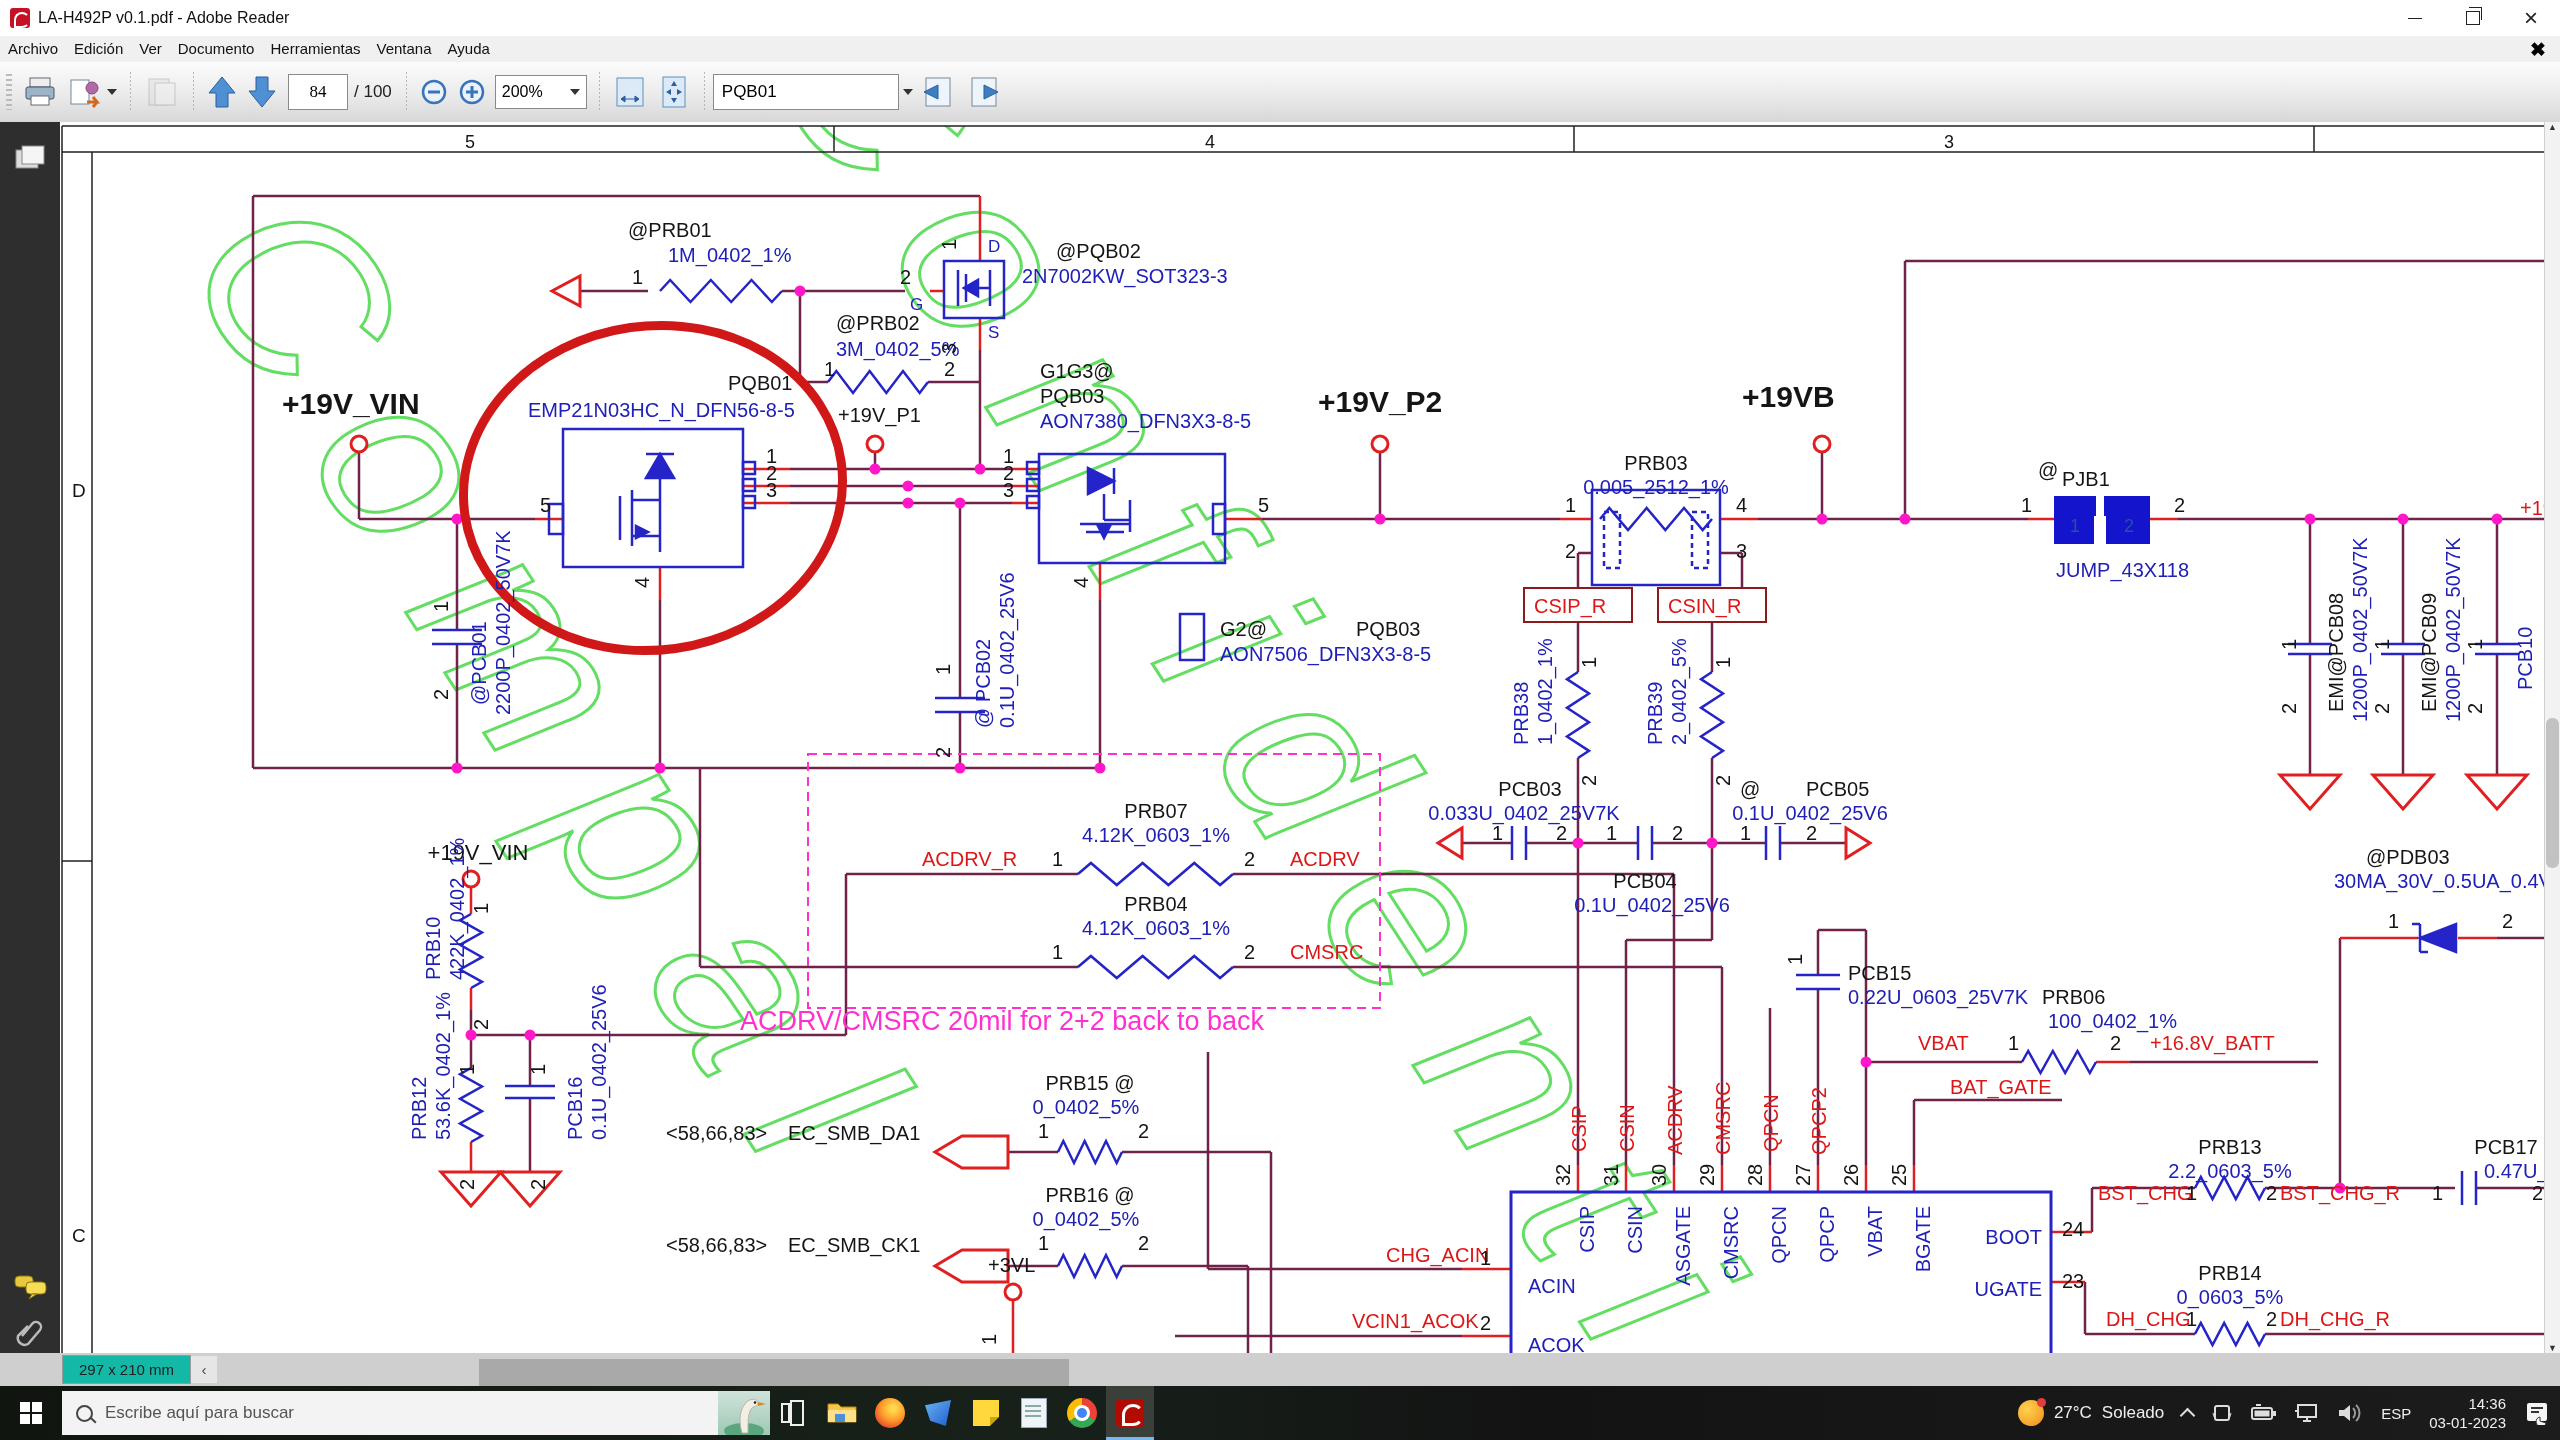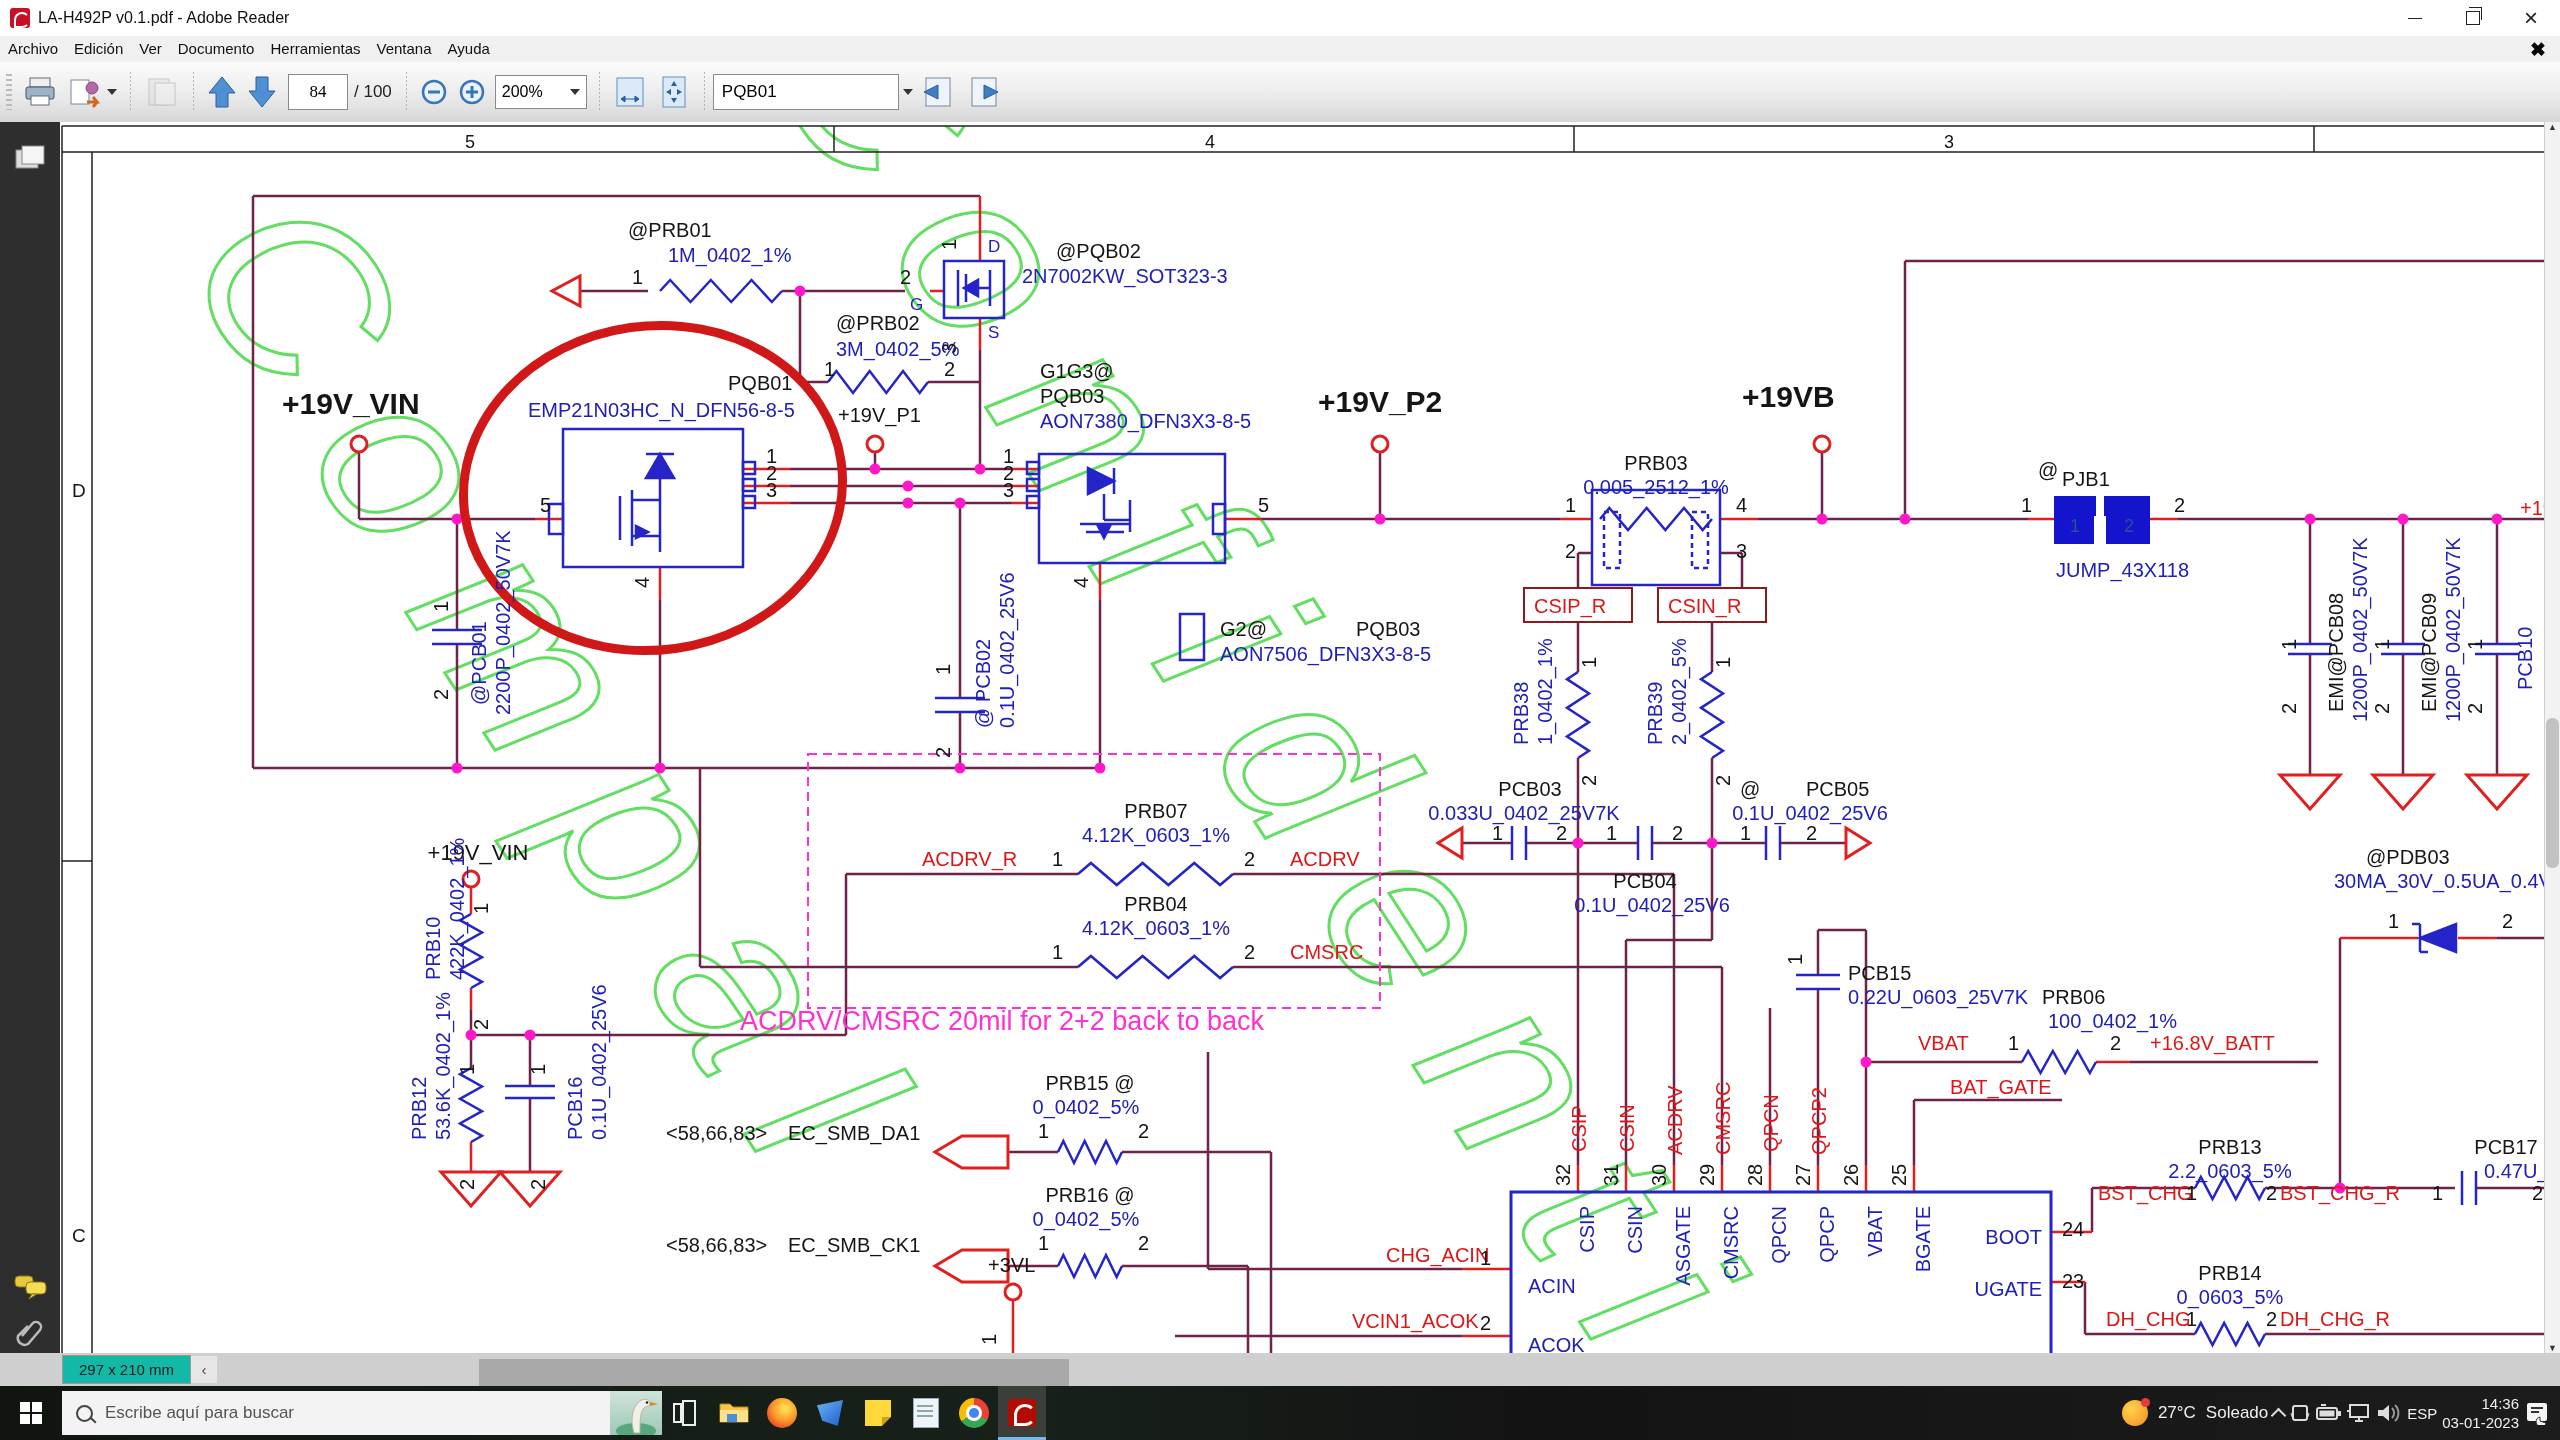"Escribe aquí para buscar" #tsearch { width: 600px -> 708px }
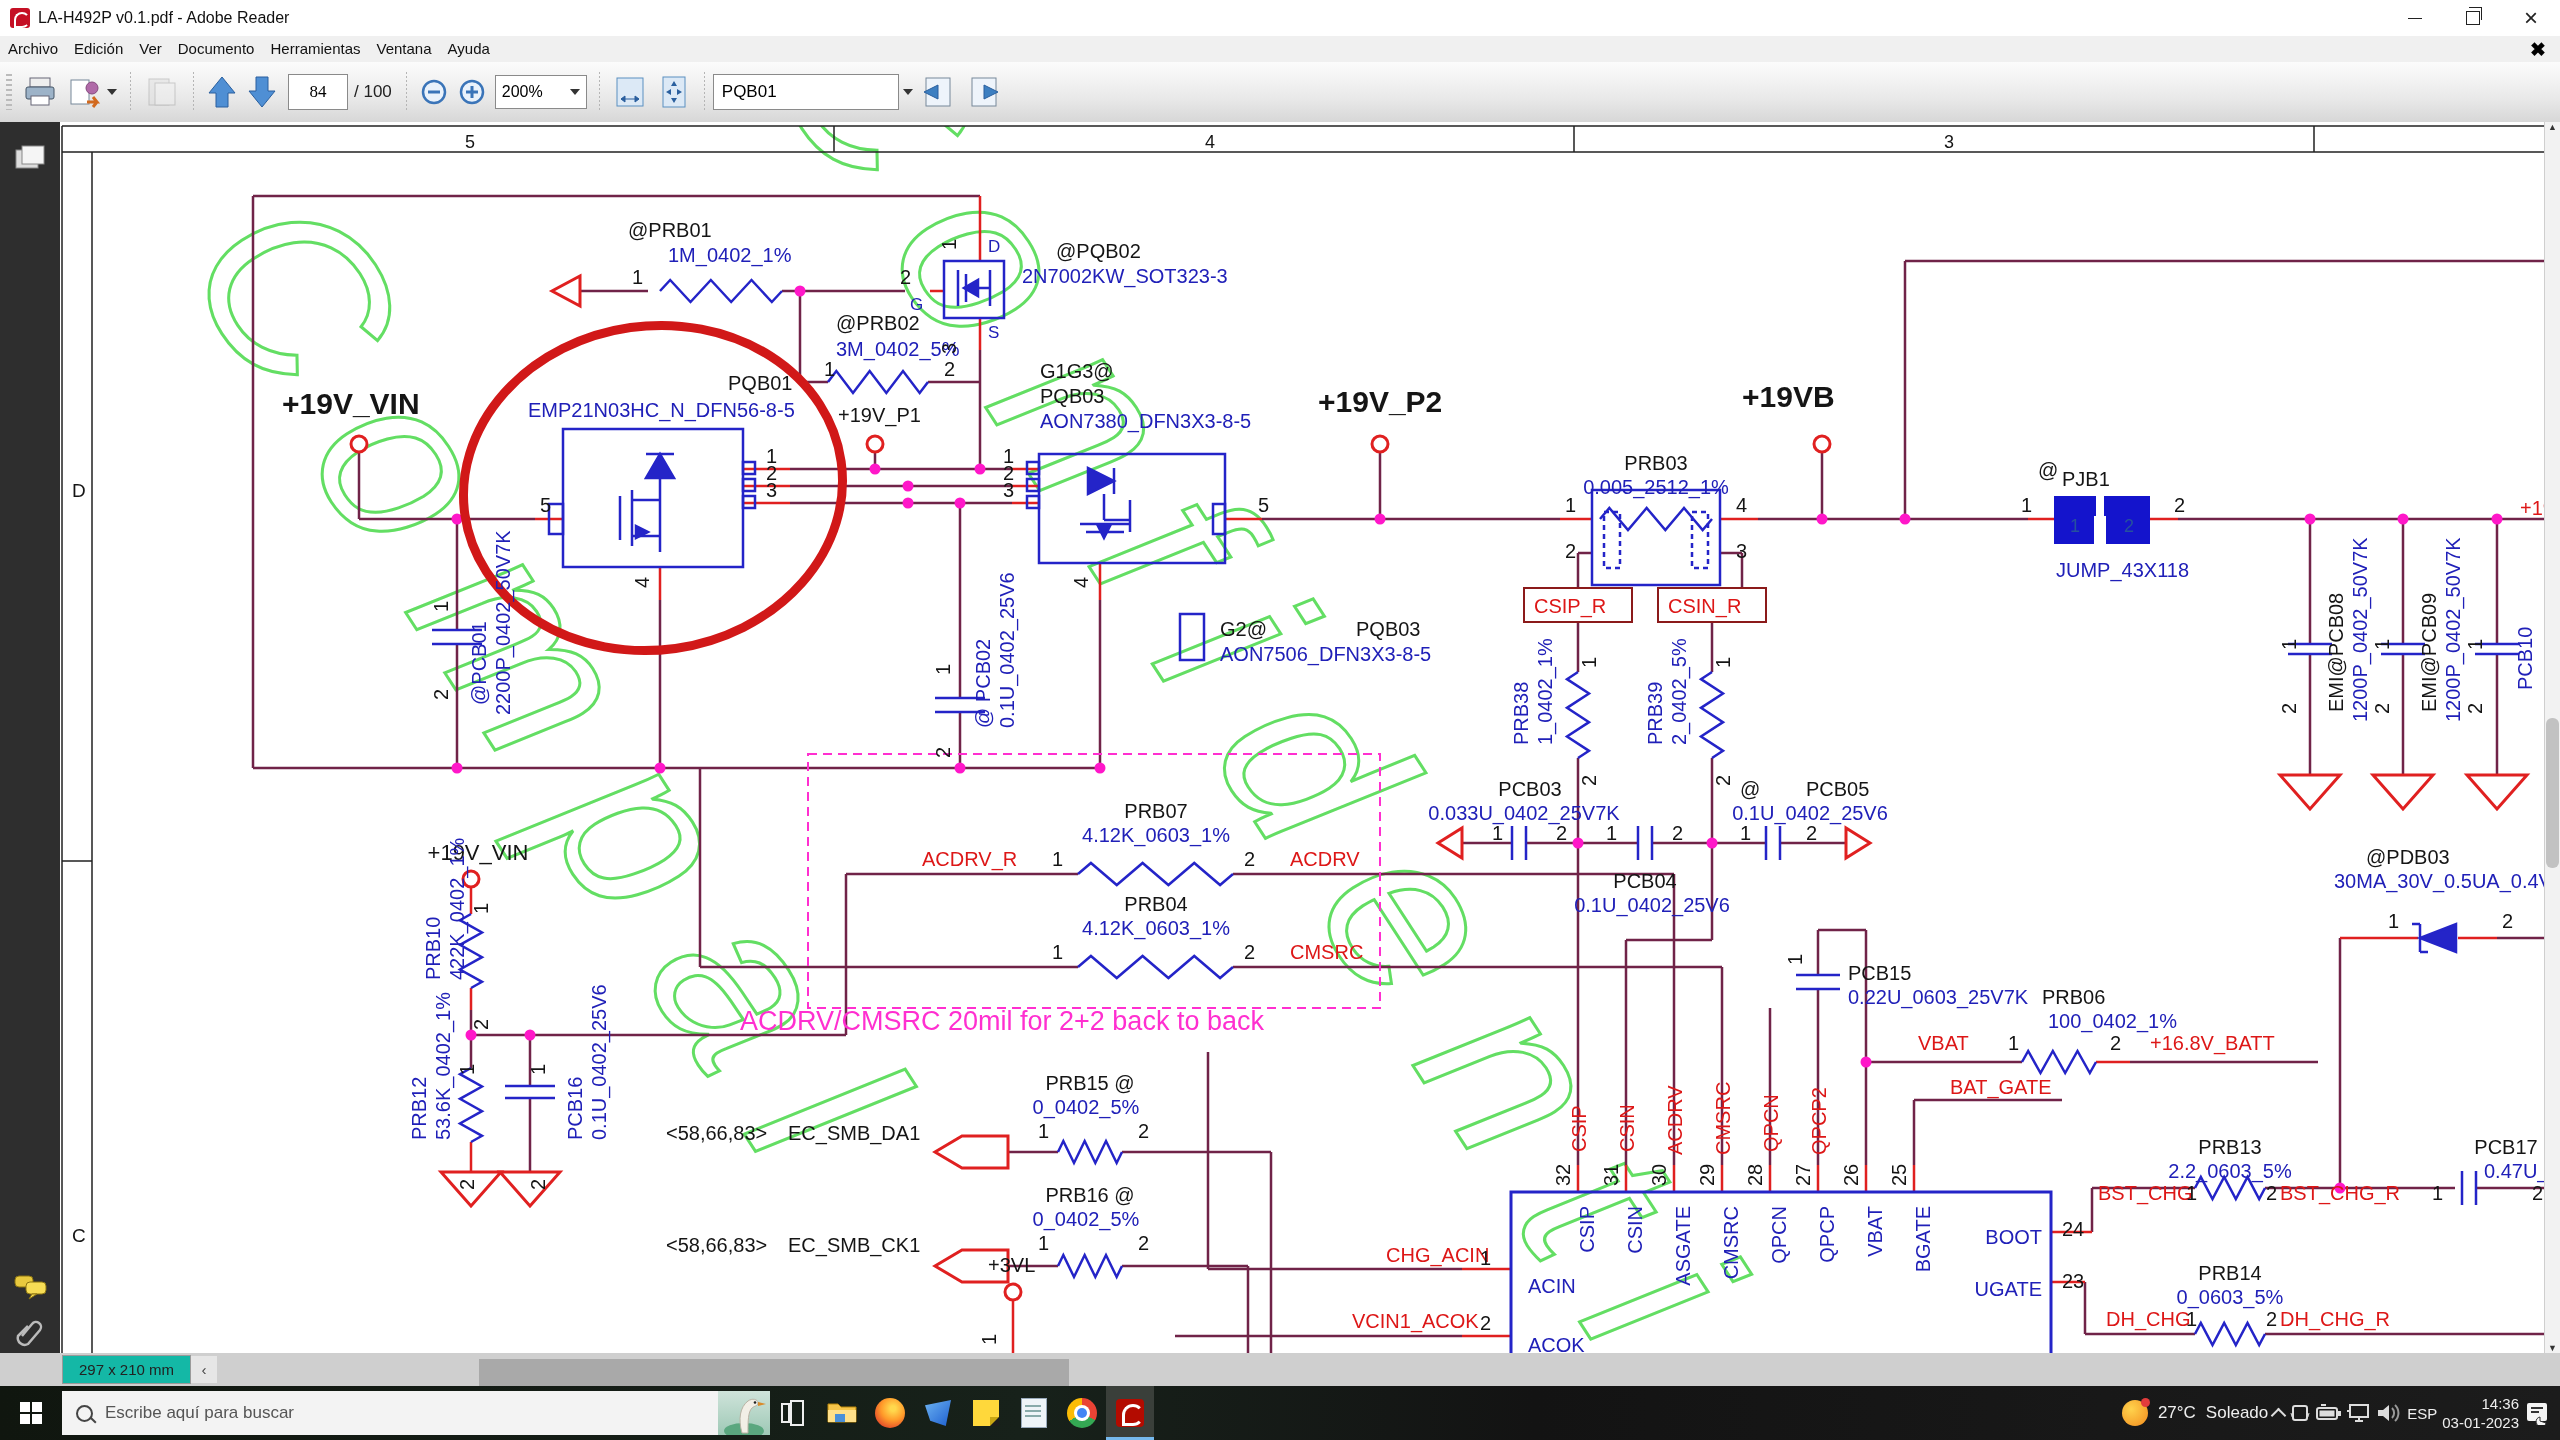"27°C" #tray { gap: 5px -> 18px }
